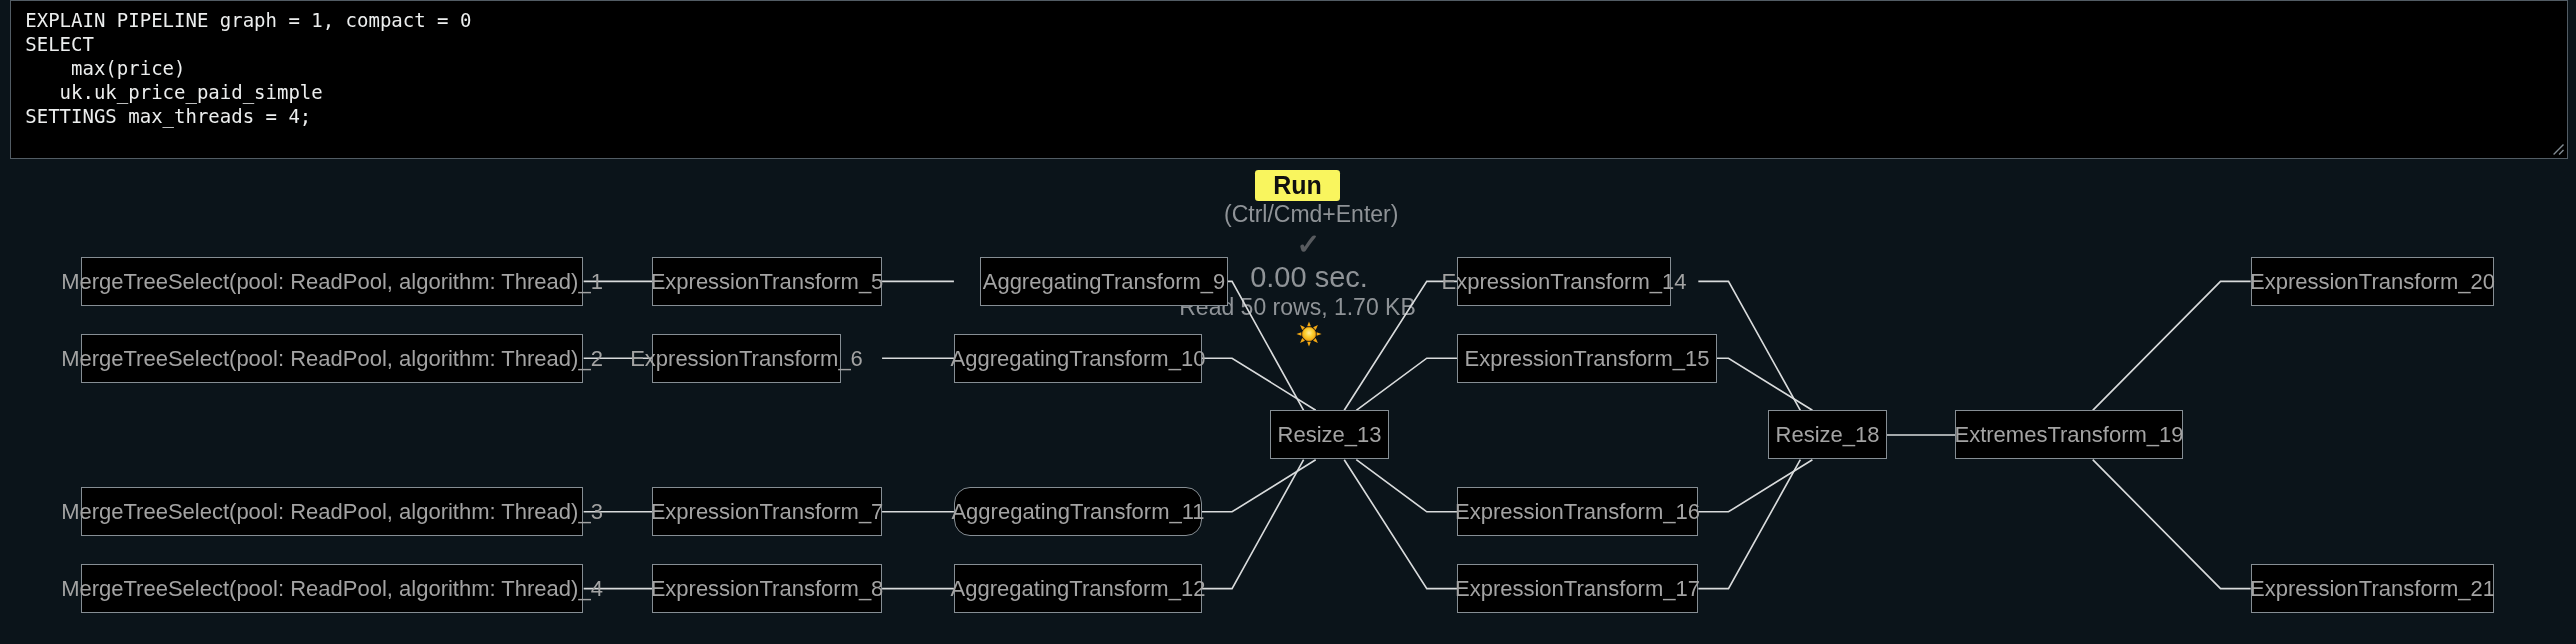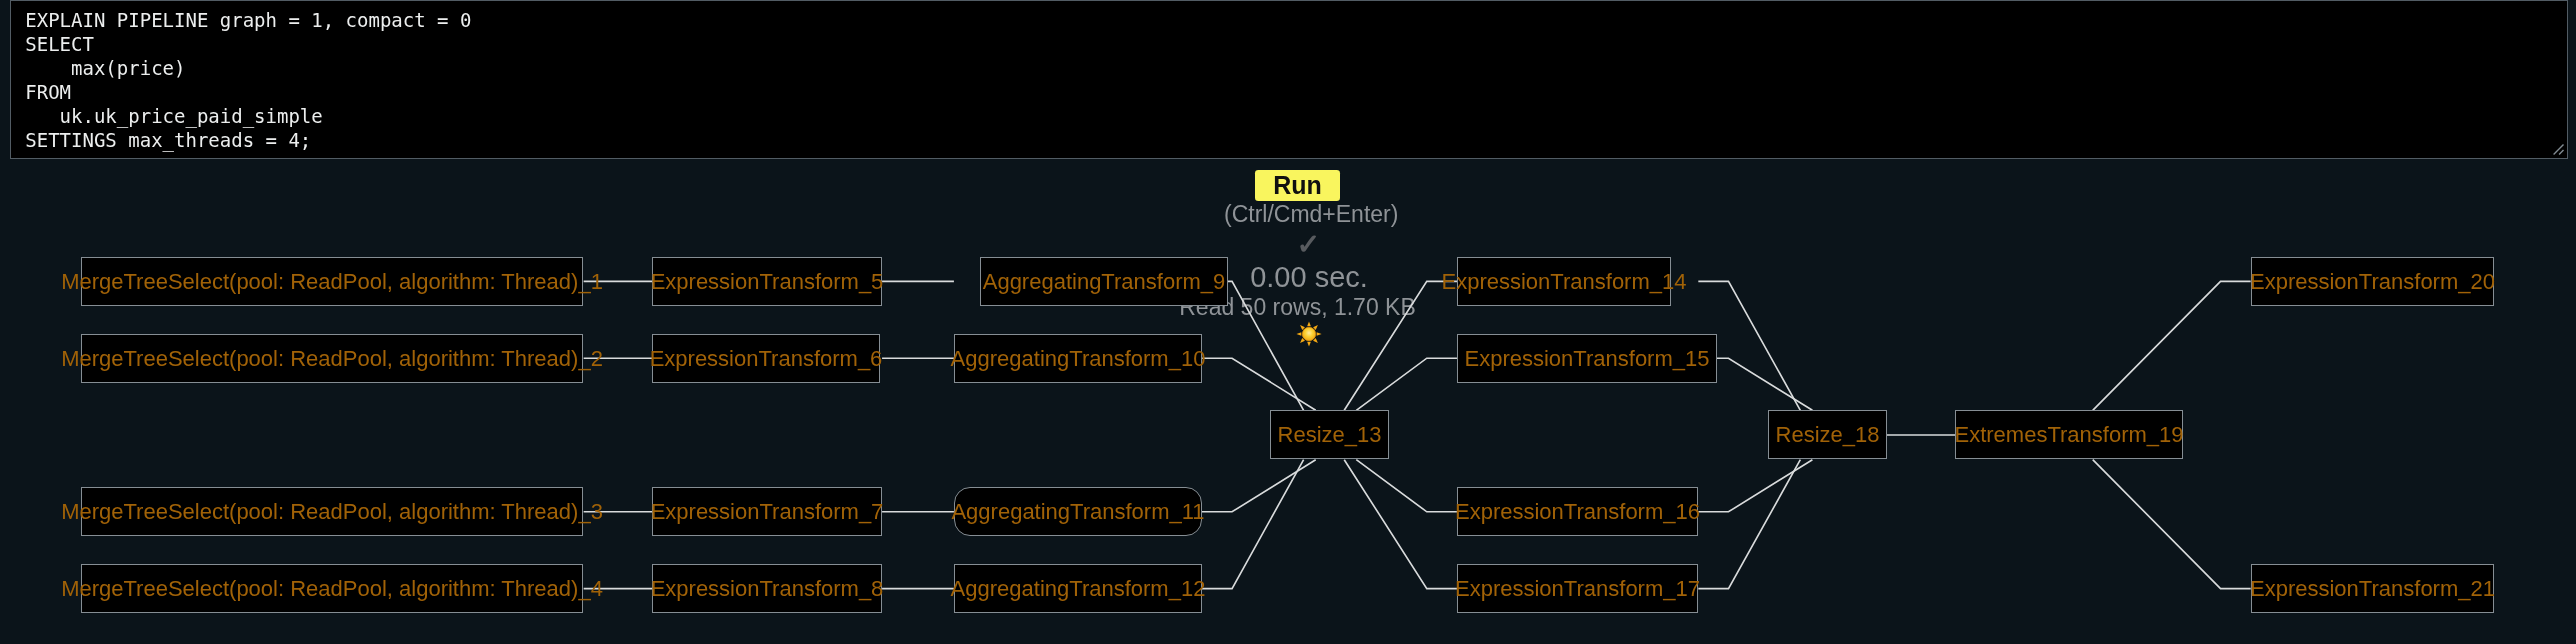"FROM" div.code-line { html: <div>FROM</div> -> none }
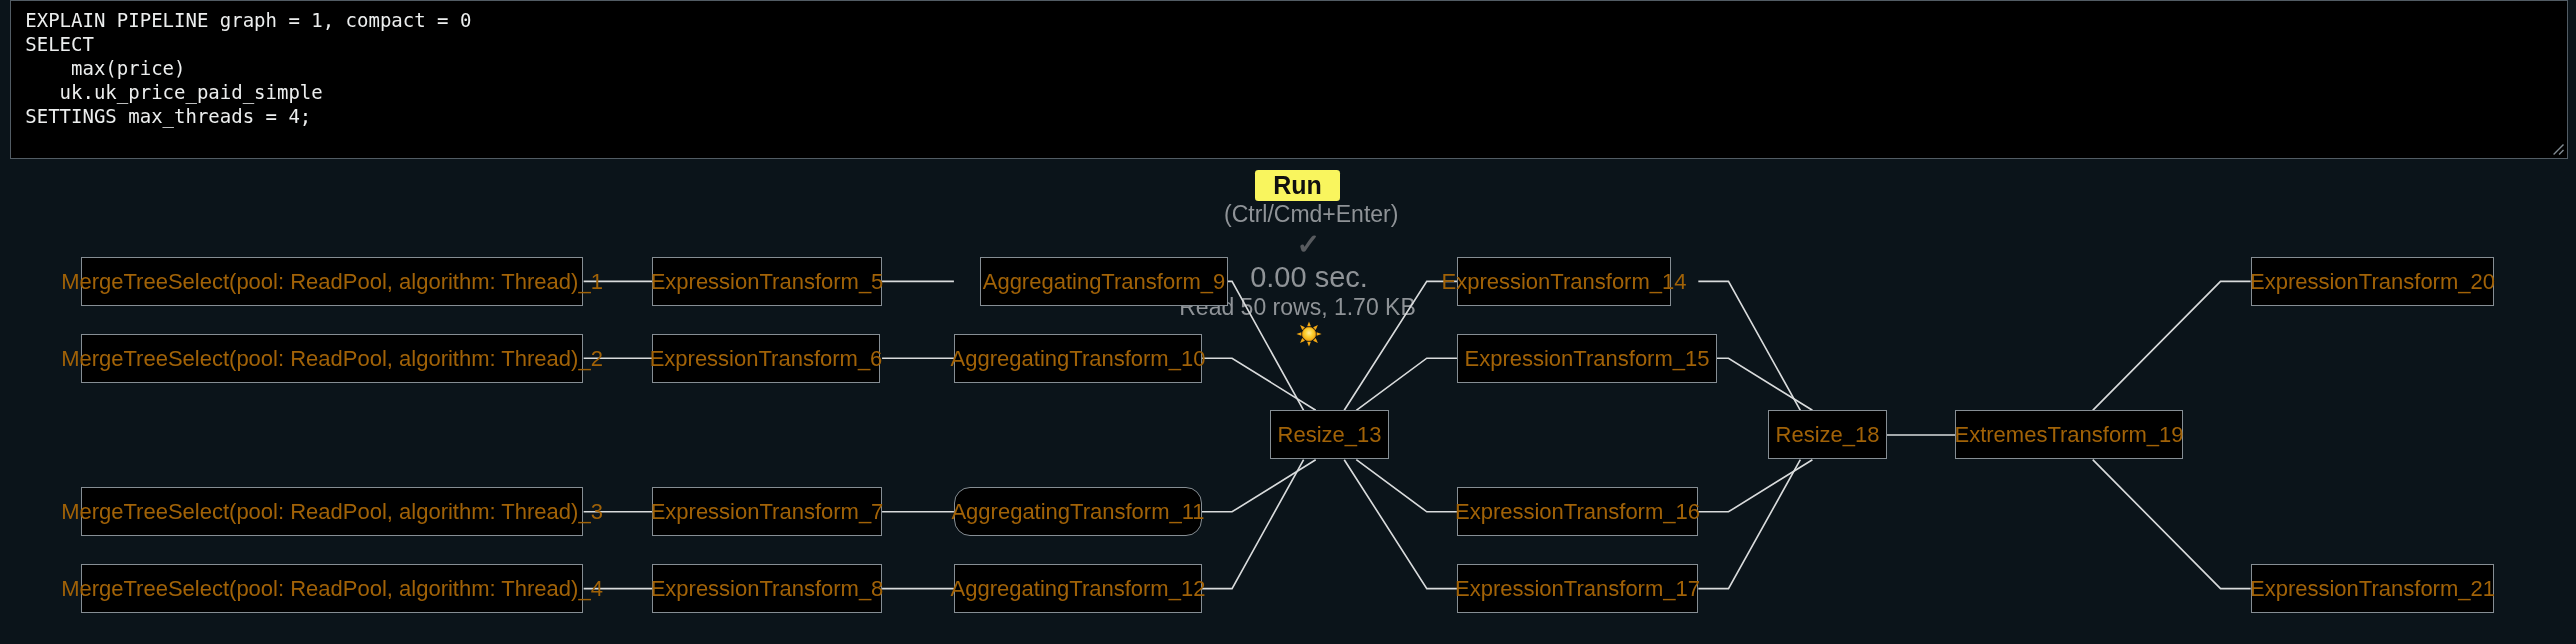"MergeTreeSelect(pool: ReadPool," .node { color: #a16207 -> #a3a3a3 }
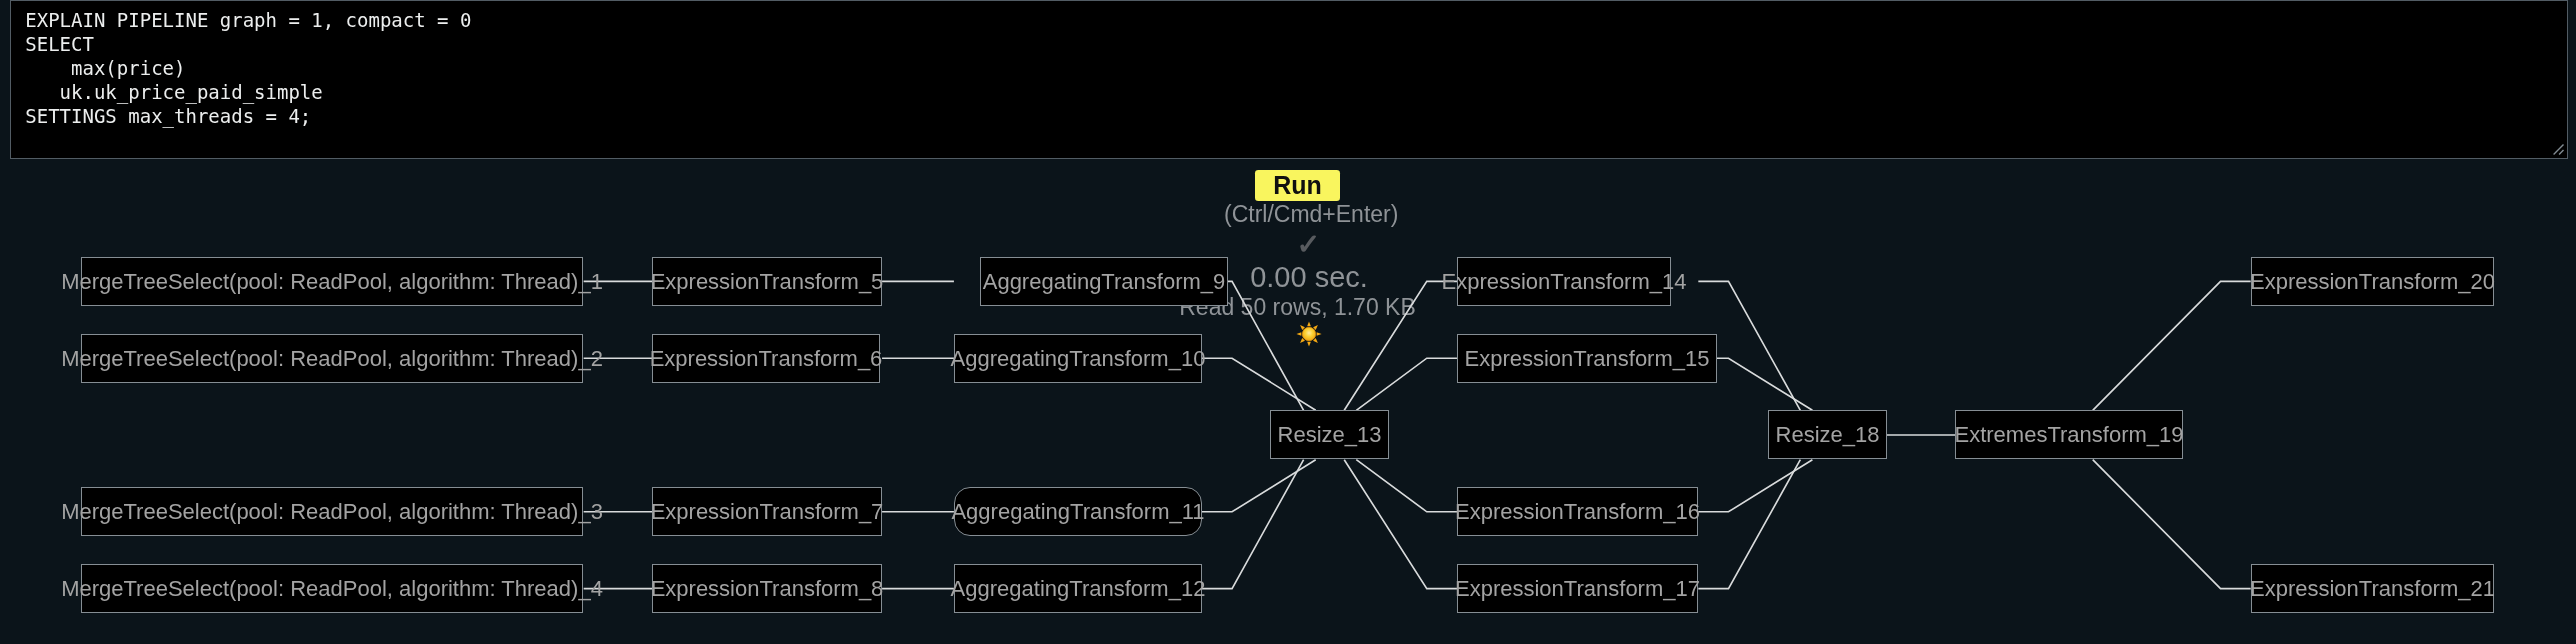"ExpressionTransform_6" div.node { width: 228px -> 189px }
